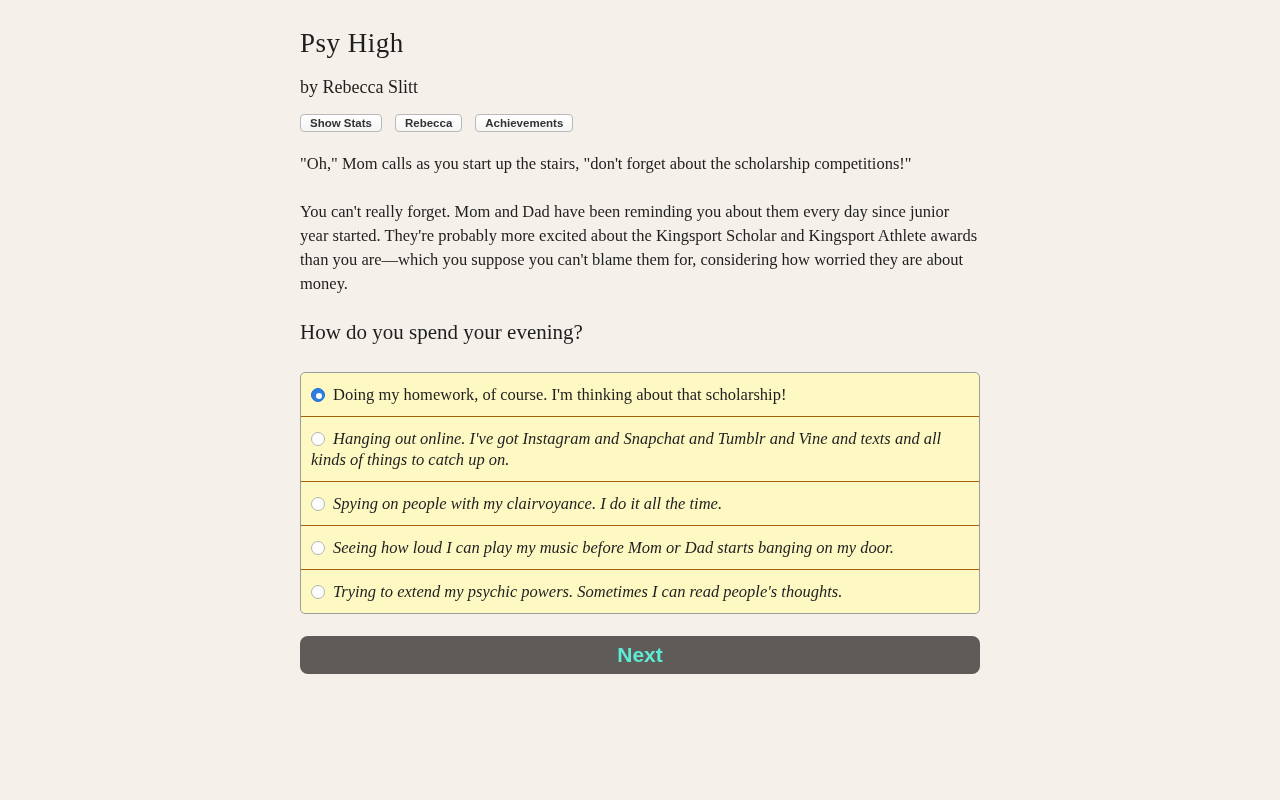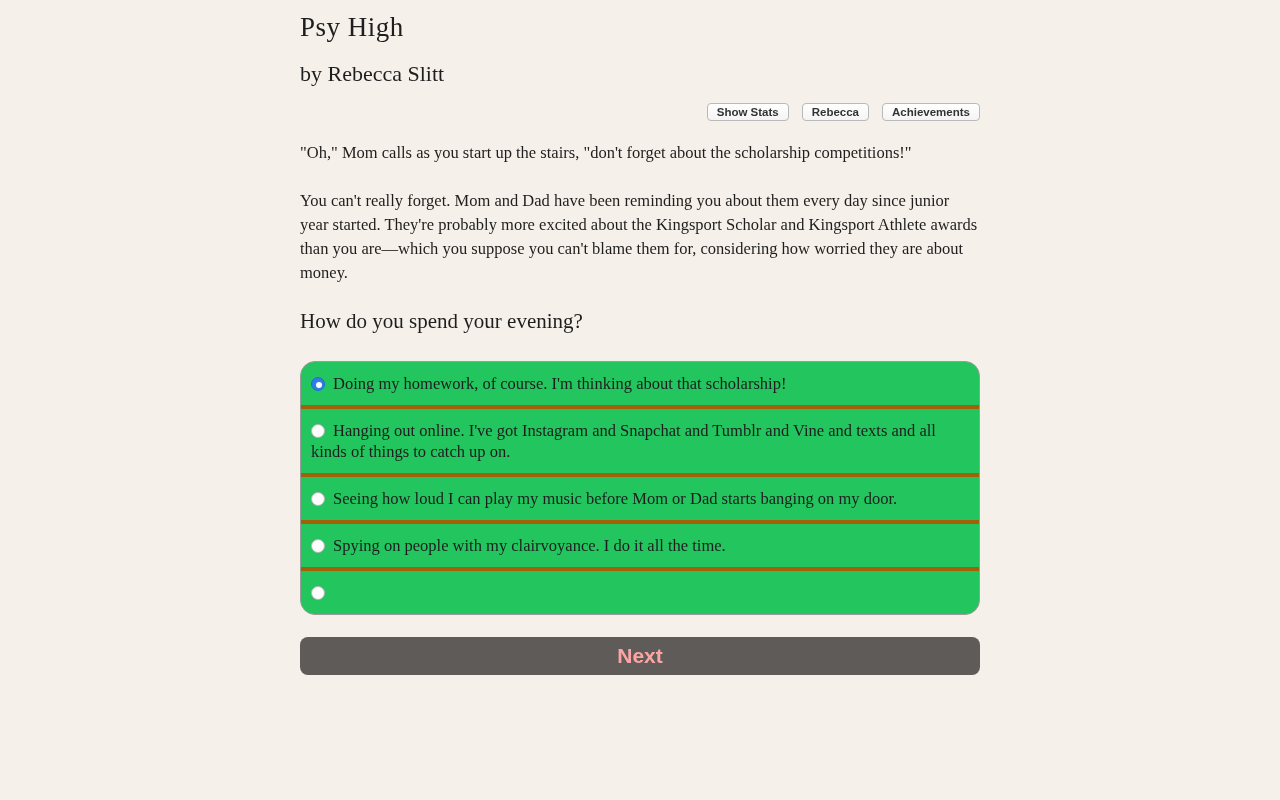"Psy High" .container { margin: 0 auto -> 16px auto }
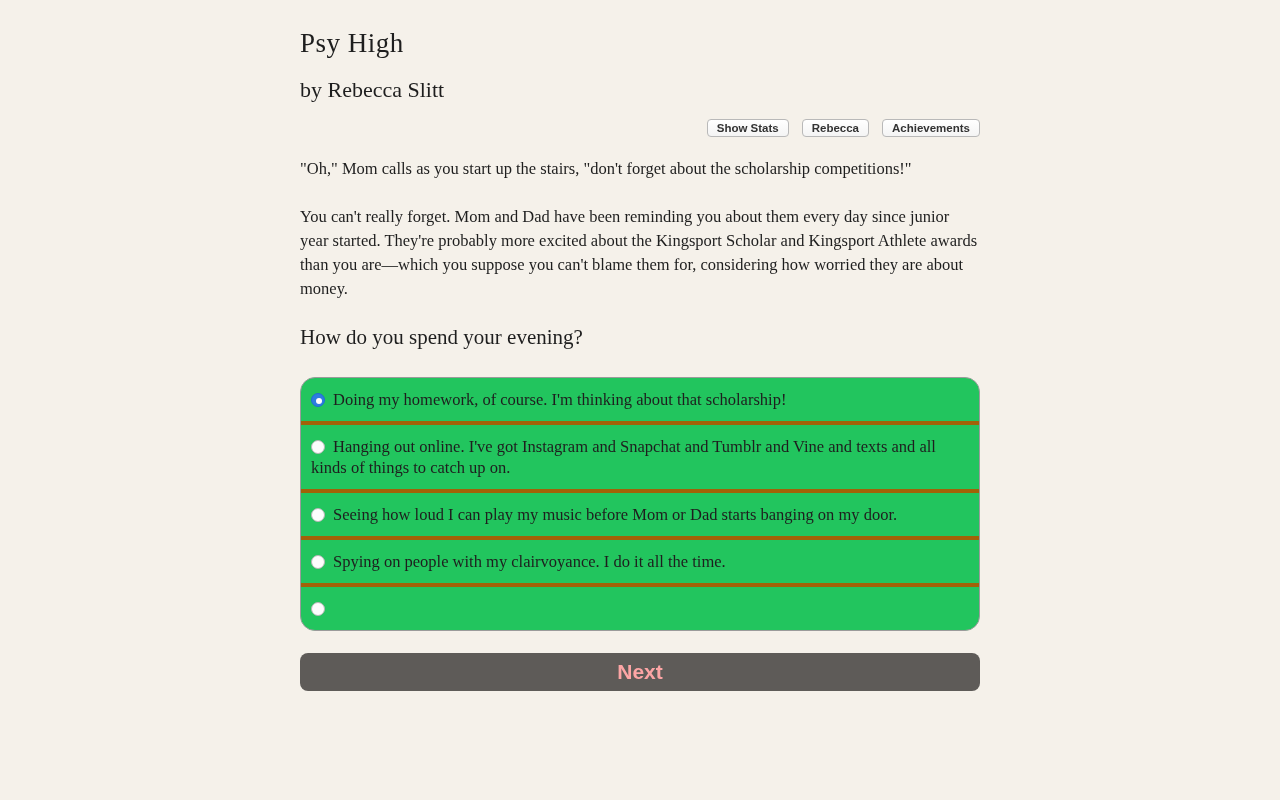"by Rebecca Slitt" .game-author { font-size: 22px -> 18px }
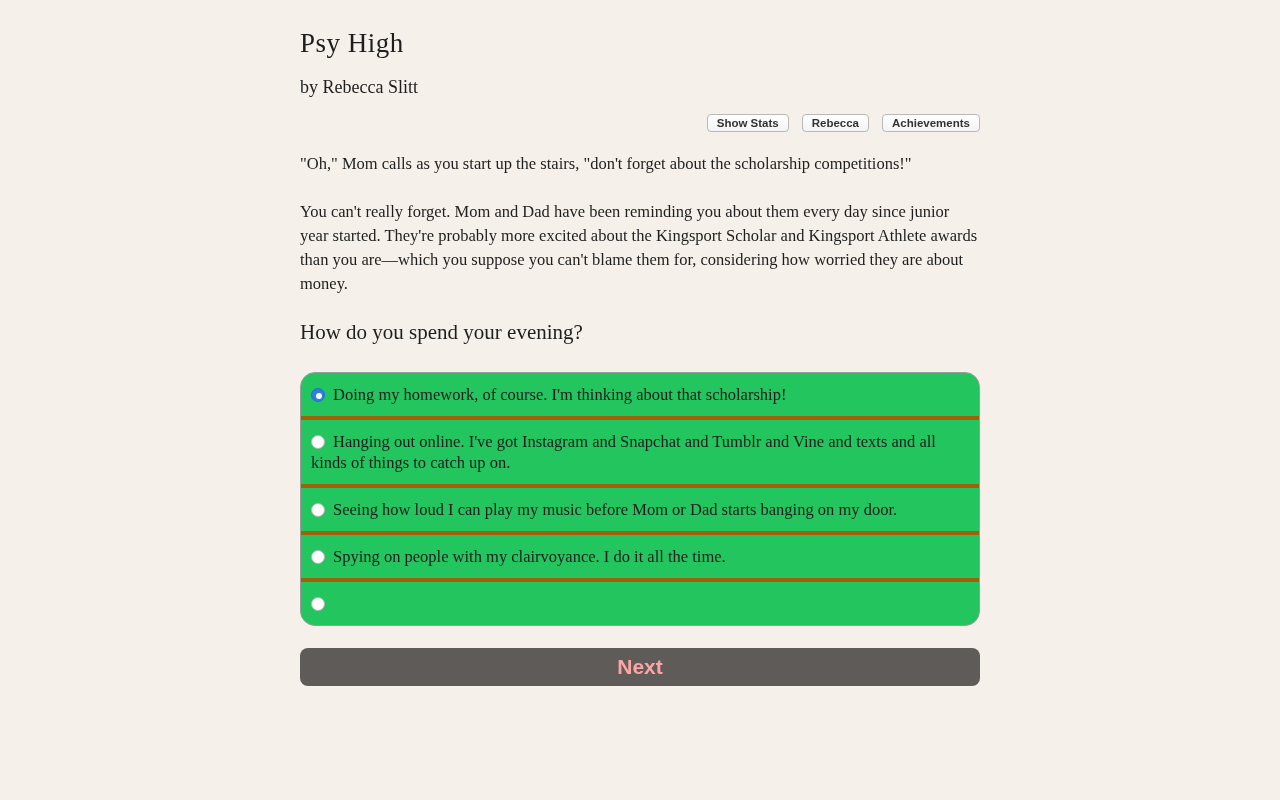"Show Stats" .toolbar { justify-content: flex-end -> none }
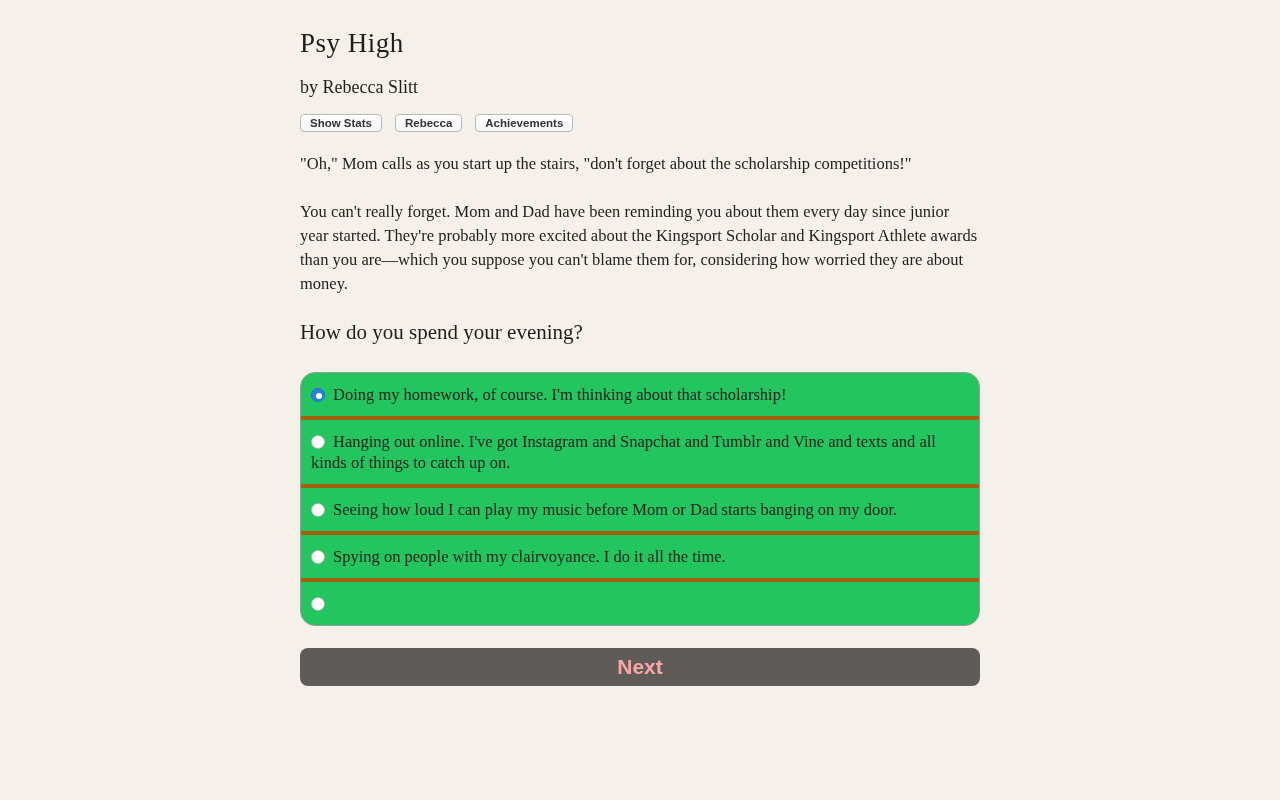"Doing my homework, of course." .choice-box { background: #22c55e -> #fef9c3; border-radius: 15px -> 5px }
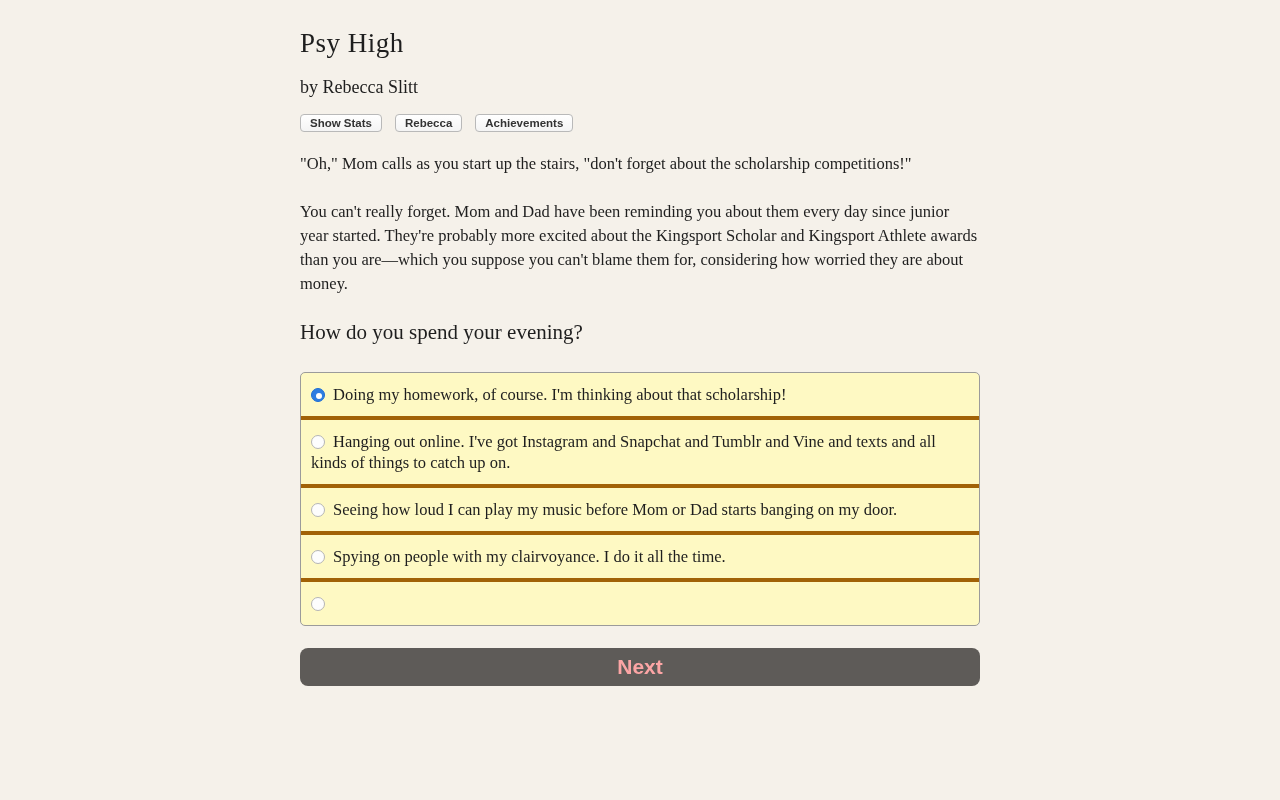"Hanging out online. I've got" .choice-row + .choice-row { border-top: 4px solid #a16207 -> 1px solid #a16207; font-style: none -> italic }
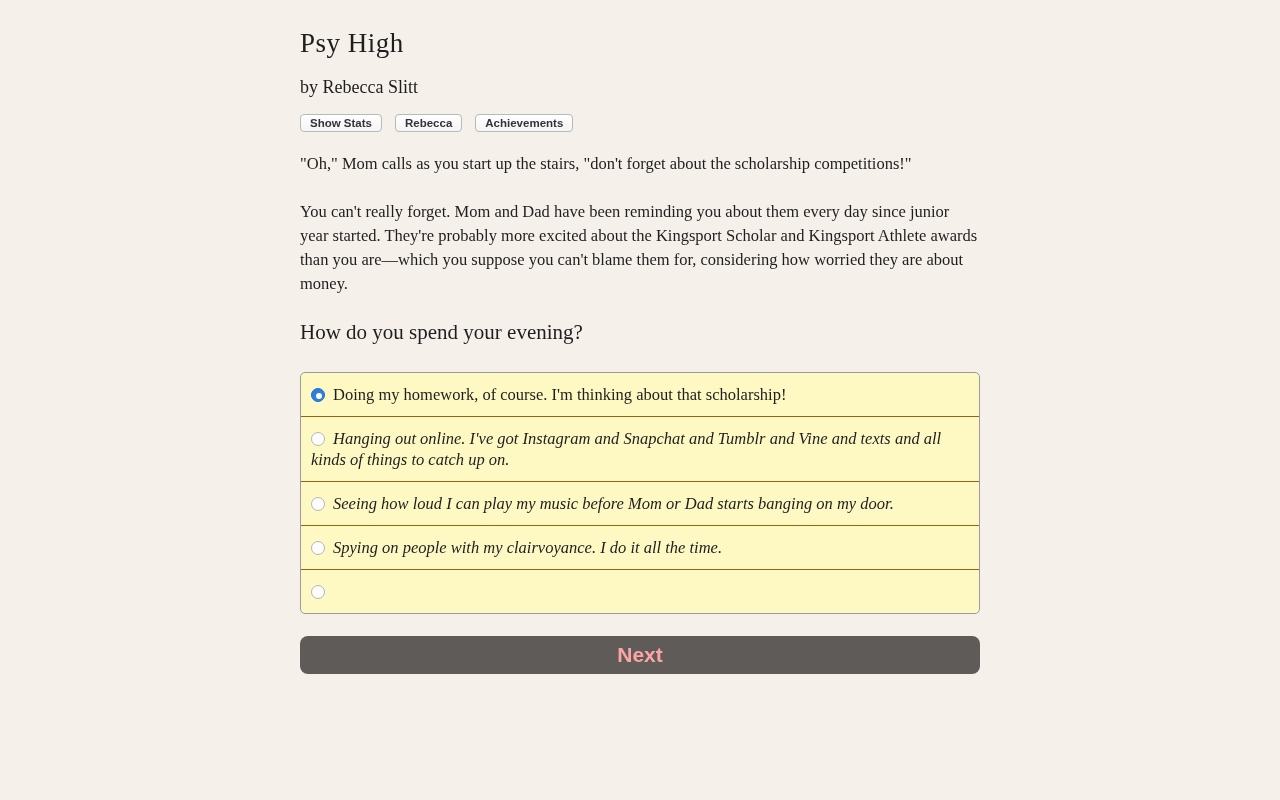"Seeing how loud I can" label.choice-row { order: before "Spying on people with my" -> after "Spying on people with my" }
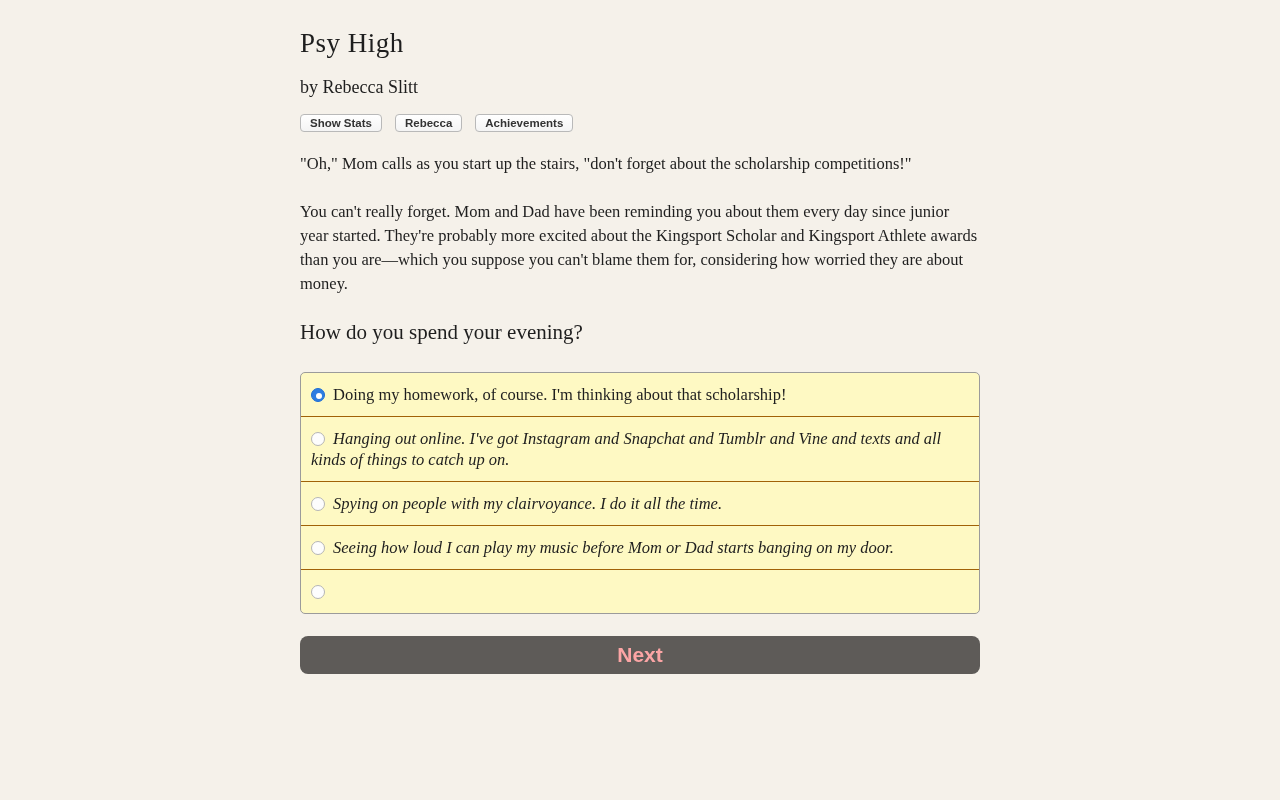"Trying to extend my psychic" span { html: none -> <span>Trying to extend my psychic powers. Sometimes I can read people's thoughts.</span> }
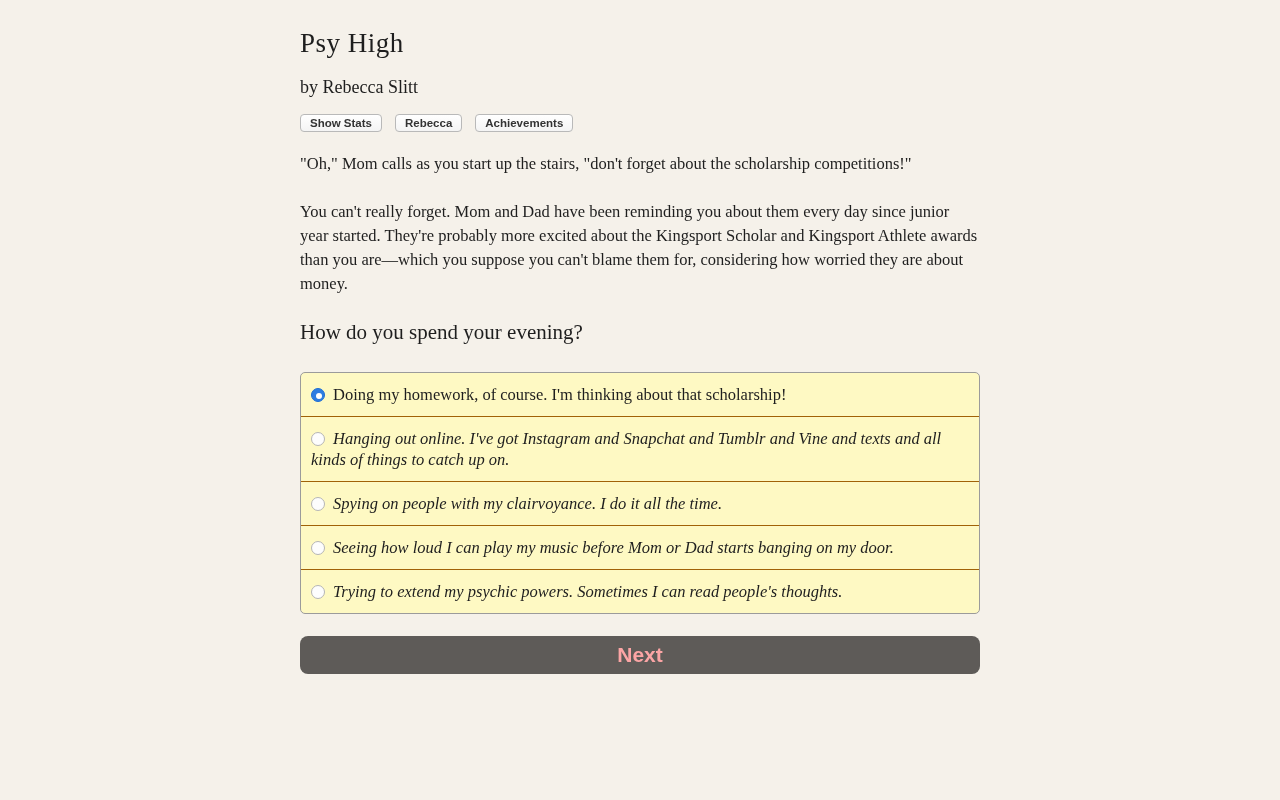"Next" .next-button { color: #fca5a5 -> #5eead4 }
